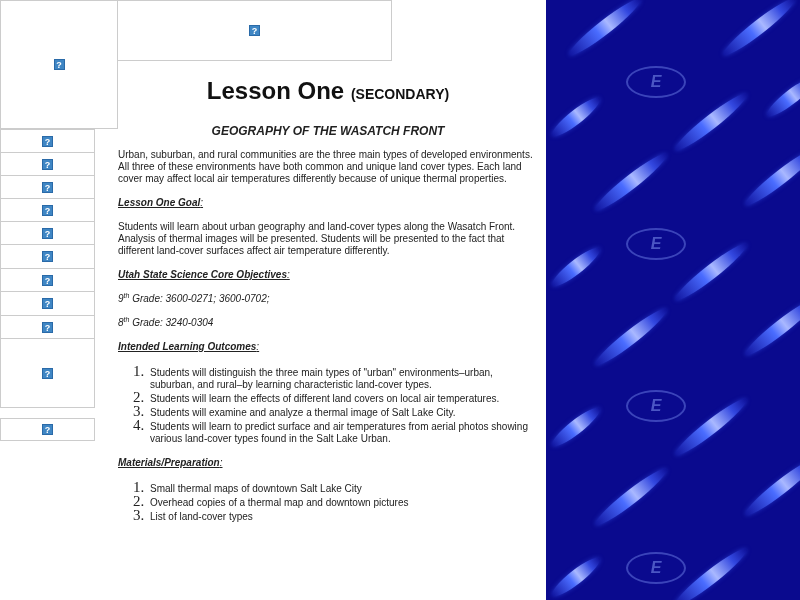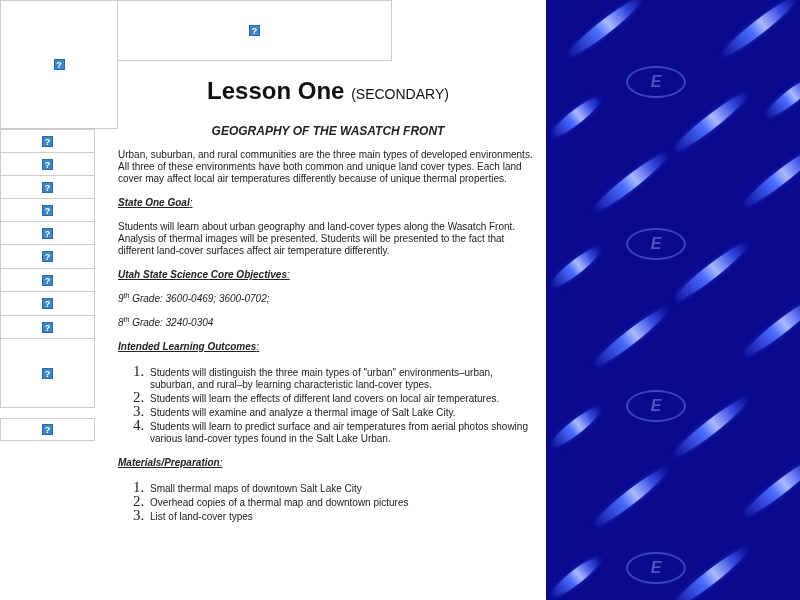"(SECONDARY)" .title span { font-weight: normal -> bold }
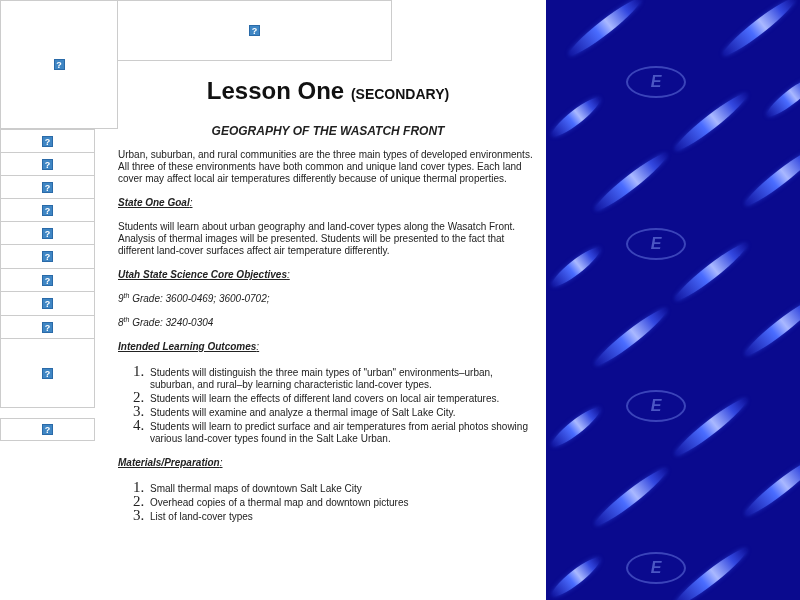"State One Goal" span { text: State -> Lesson }
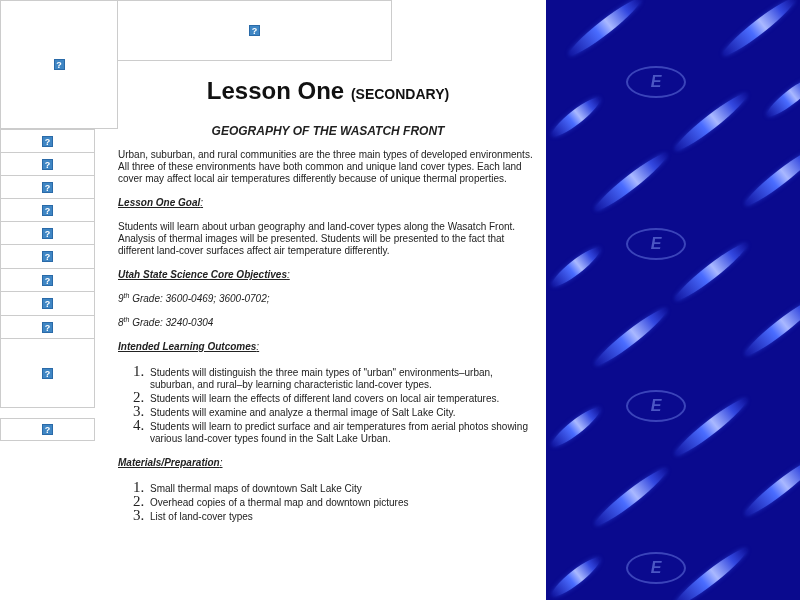"Grade: 3600-0469; 3600-0702;" span { text: 3600-0469 -> 3600-0271 }
